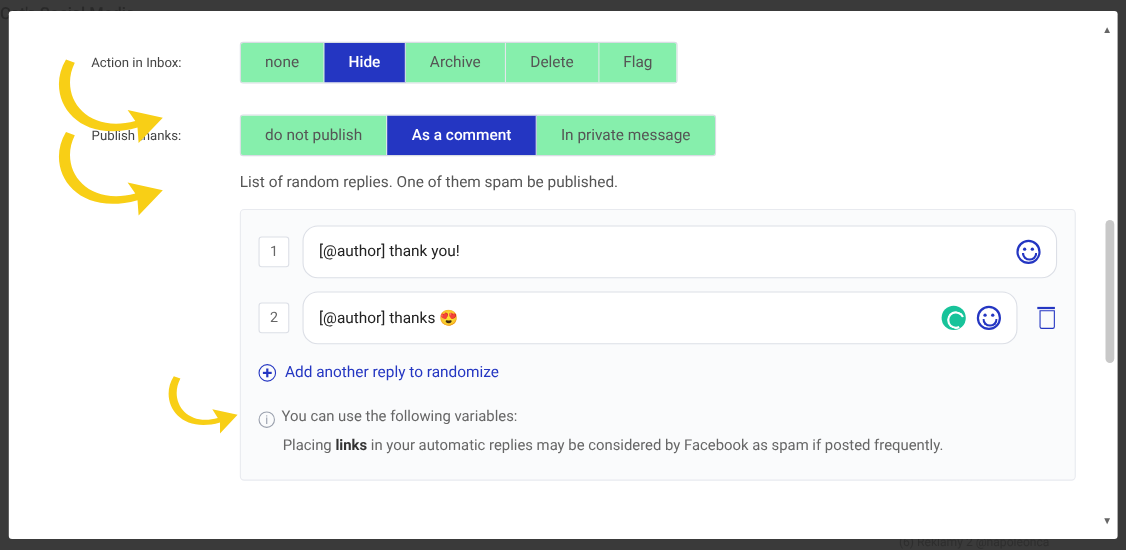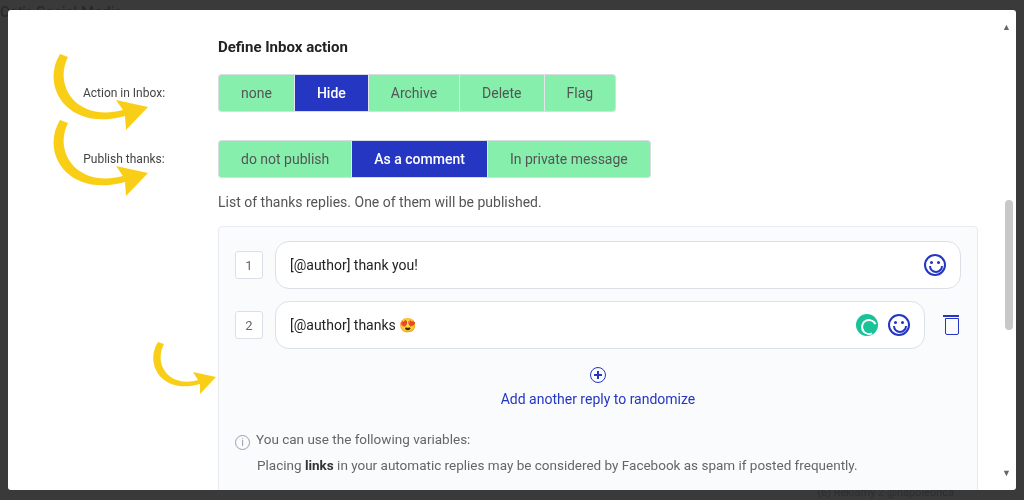"Define Inbox action" div.section-title { html: <div>Define Inbox action</div> -> none }
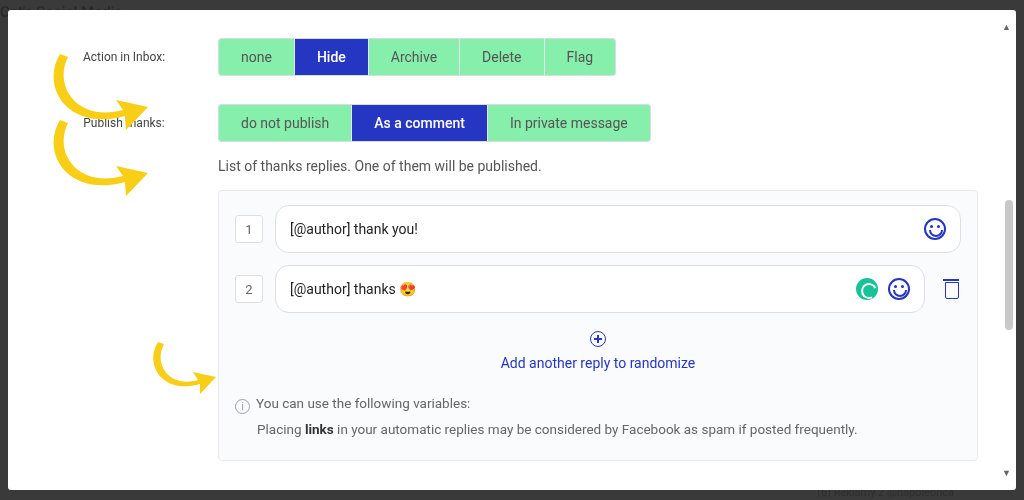"List of thanks replies. One" div.list-intro { text: thanks replies. One of them will -> random replies. One of them spam }
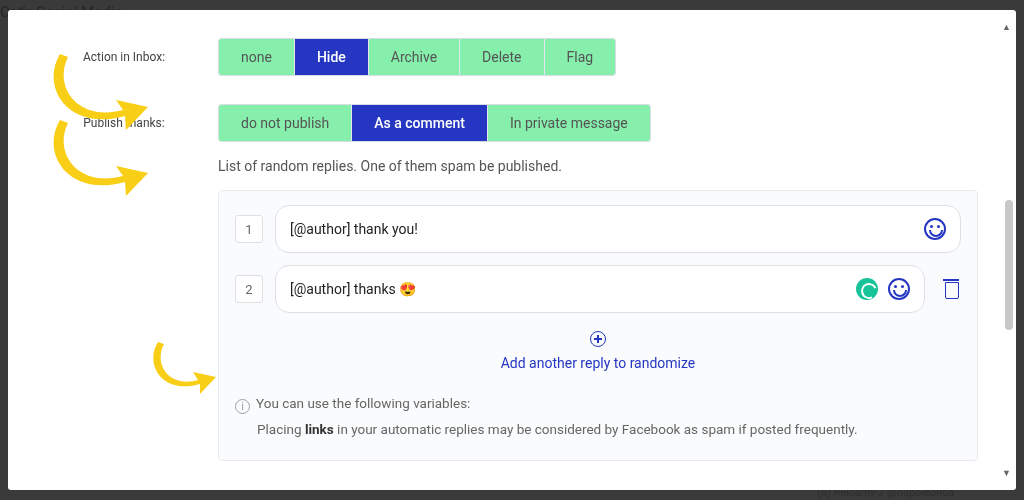"Add another reply to randomize" .add-another { flex-direction: column -> none }
